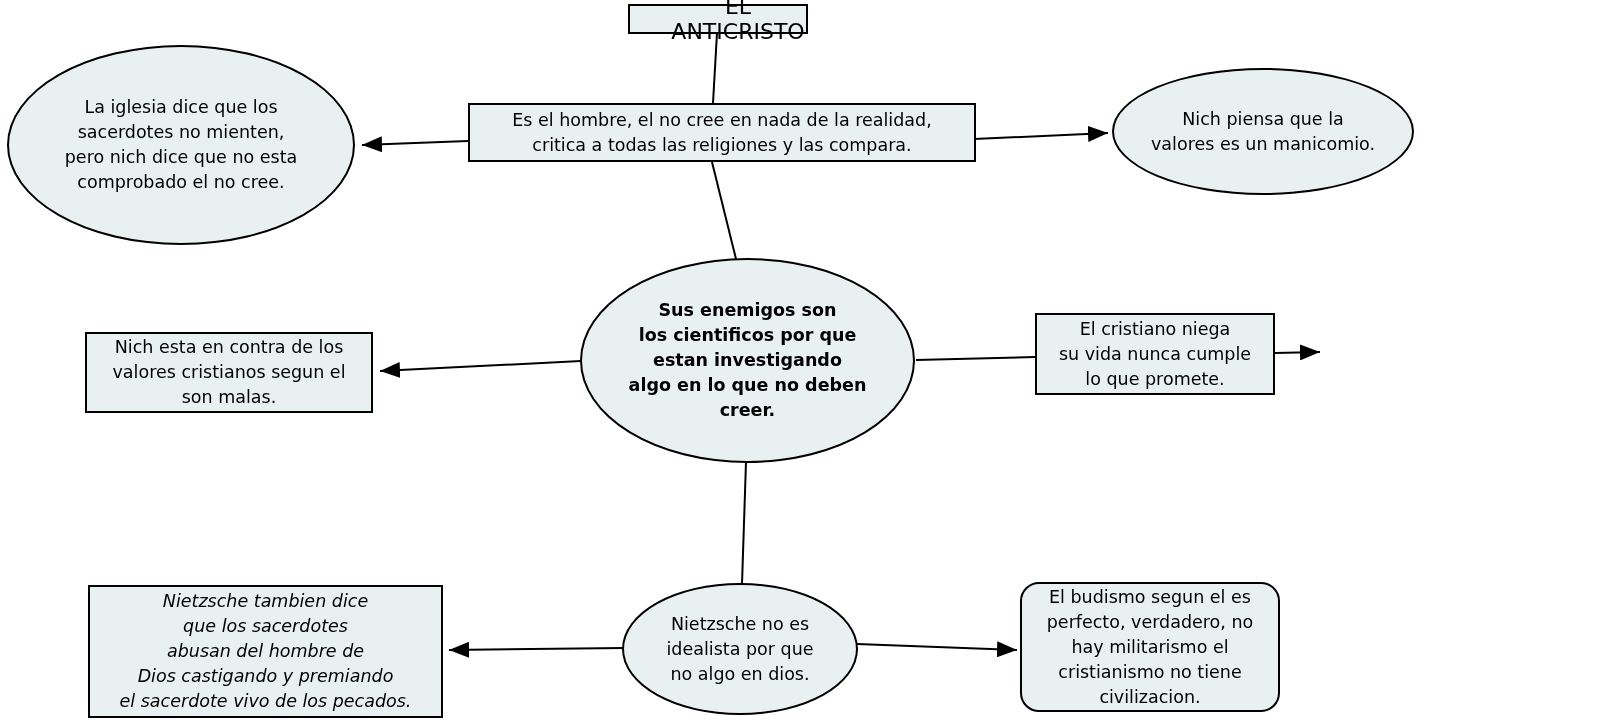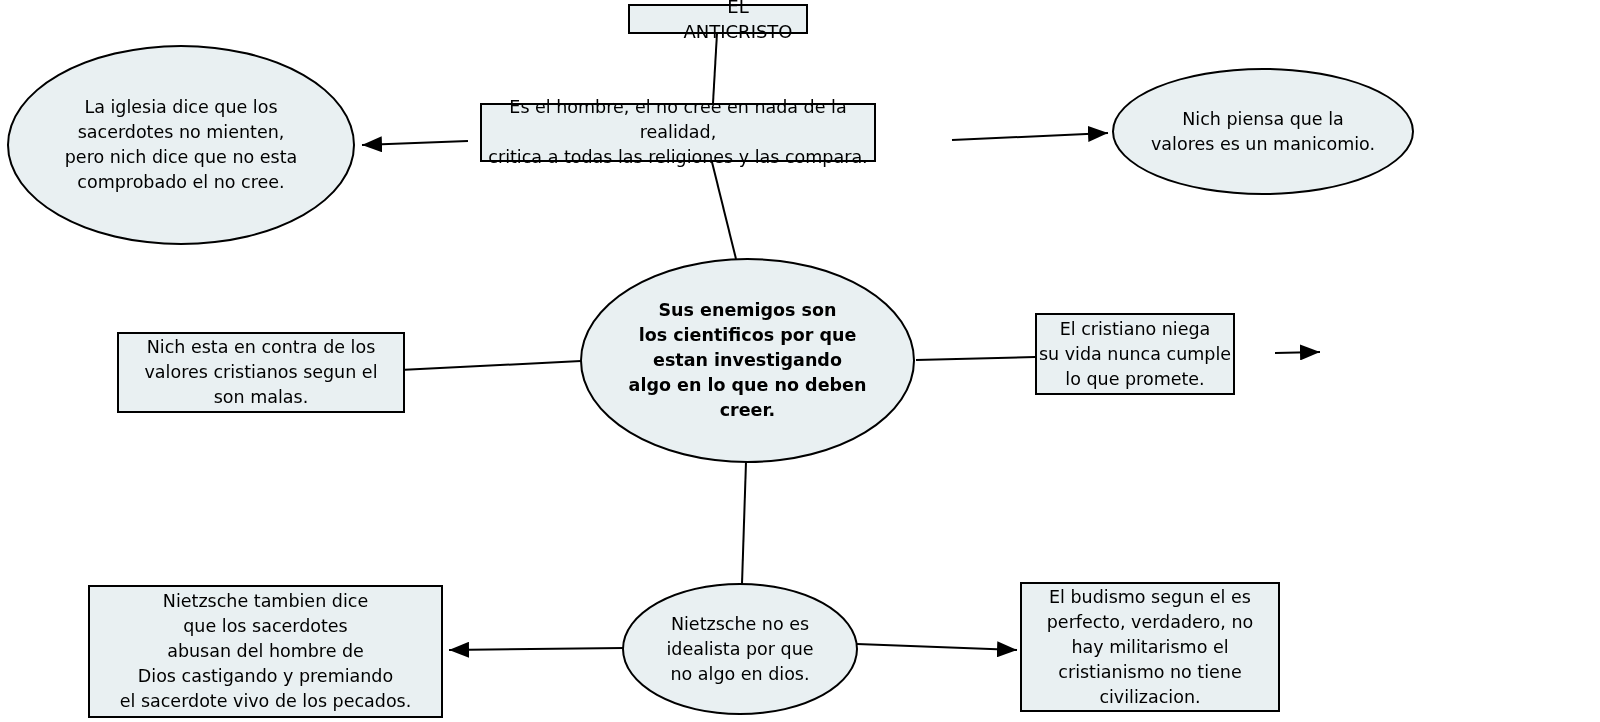"EL ANTICRISTO" .title-node { font-size: 18px -> 22px }
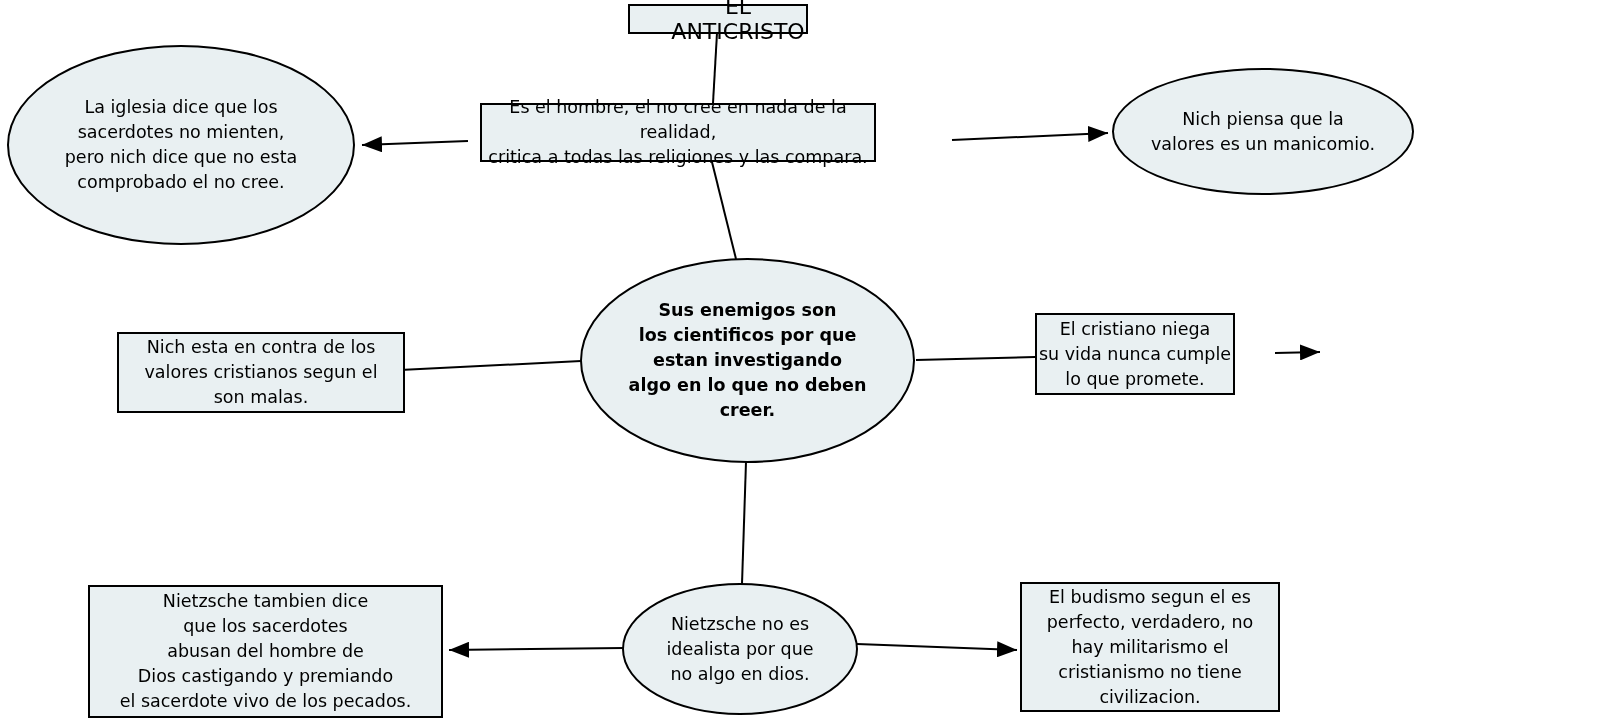"Es el hombre, el no" div.node { margin-left: 12px -> none; width: 396px -> 508px }
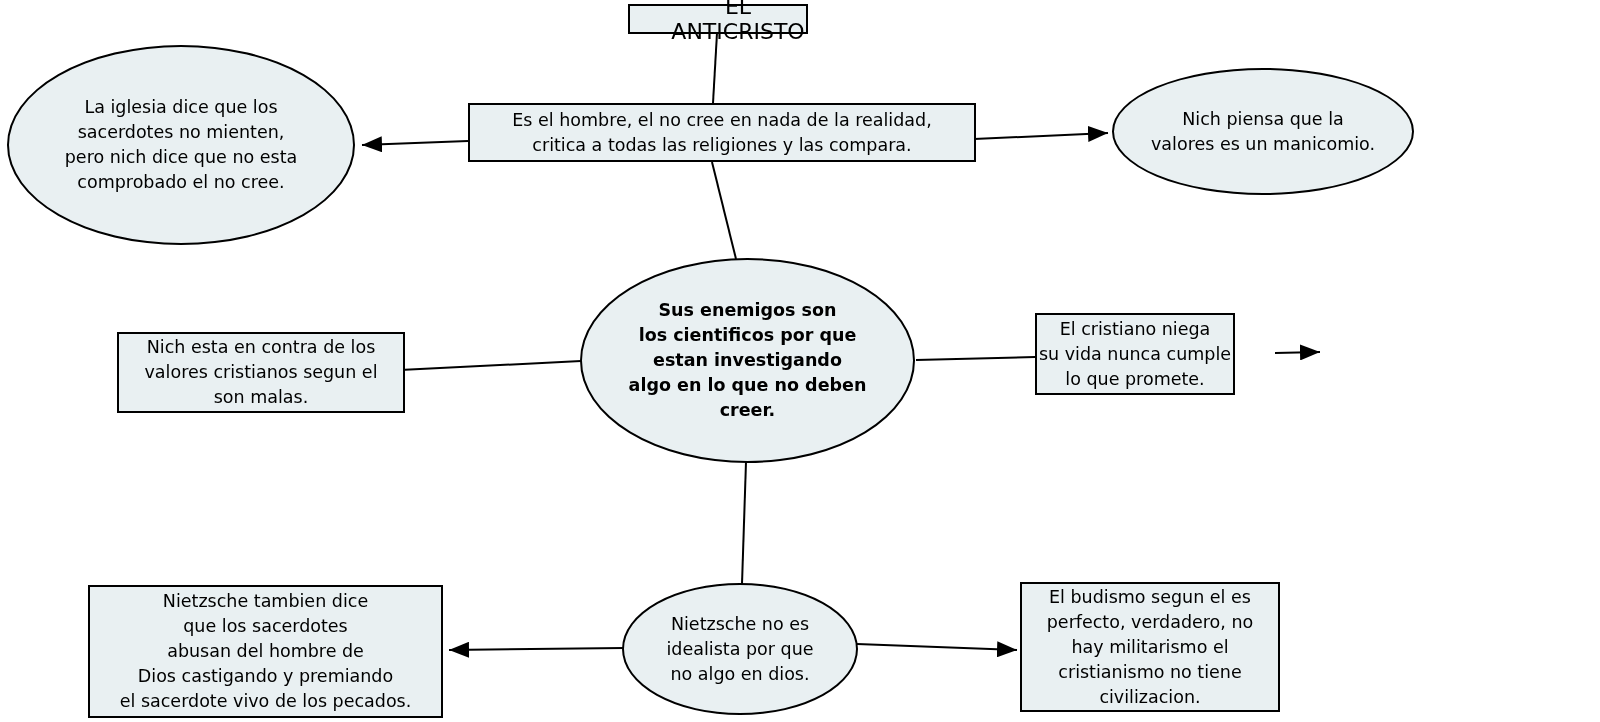"El cristiano niega" div.node { width: 200px -> 240px }
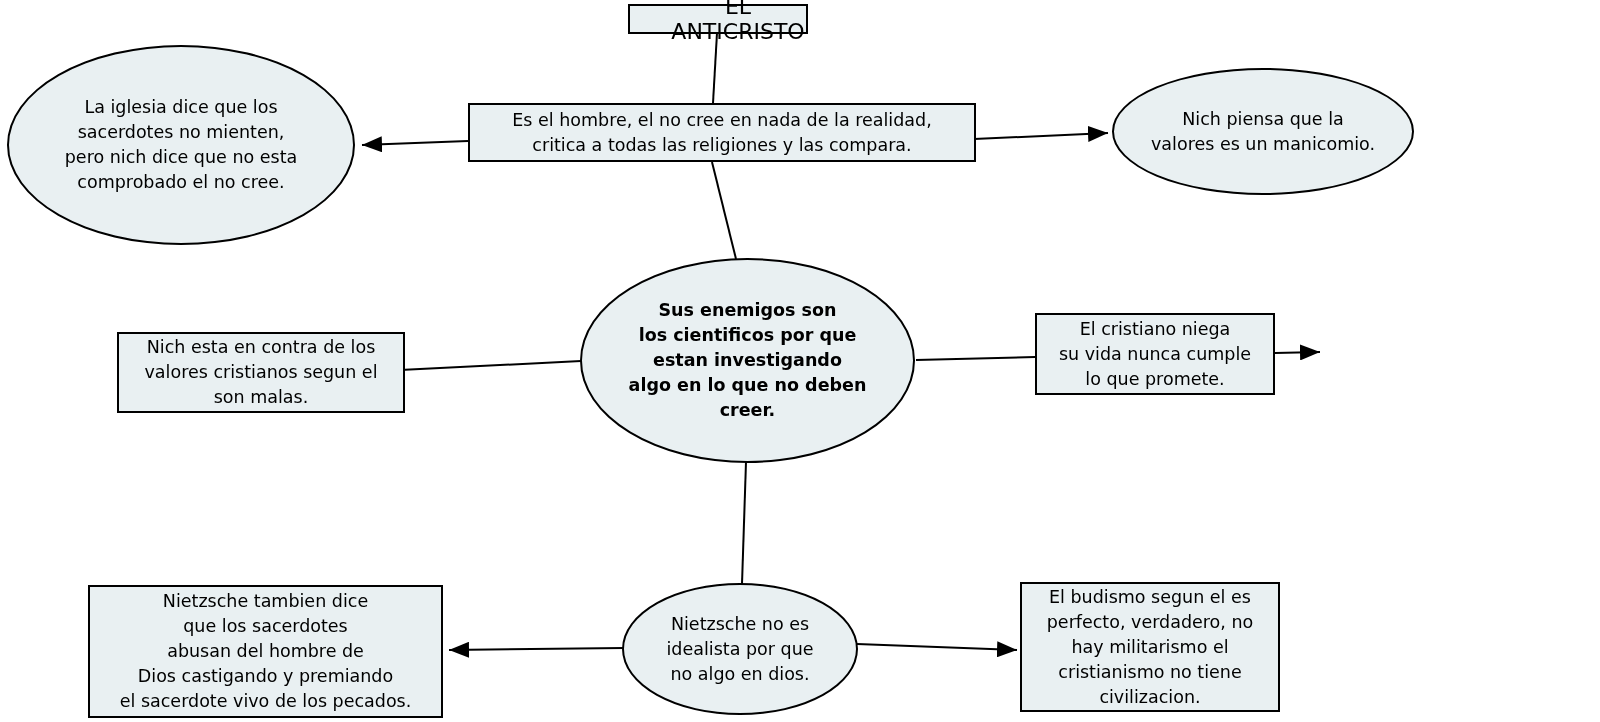"Nich esta en contra de" div.node { margin-left: 32px -> none }
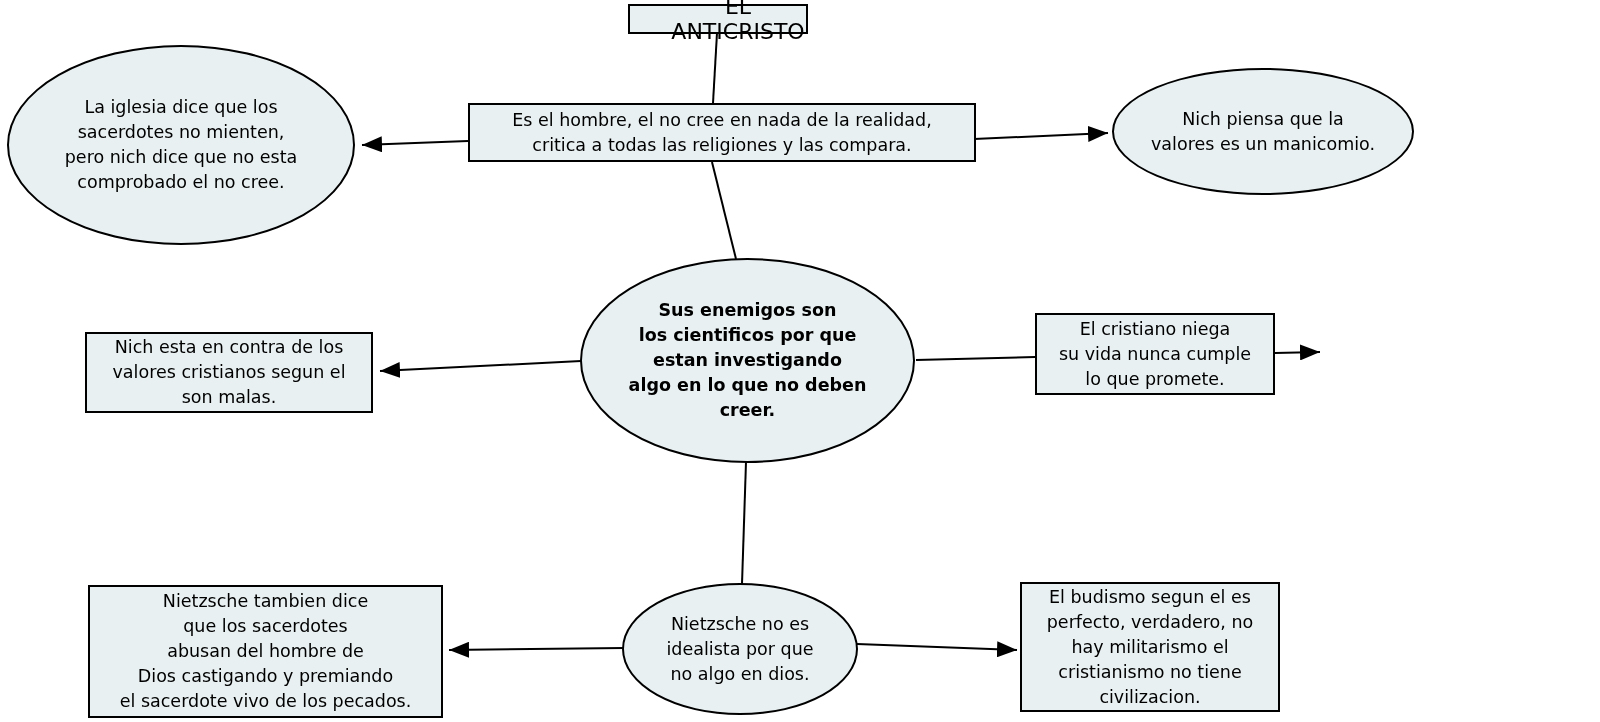"Nietzsche tambien dice" div.node { font-style: none -> italic }
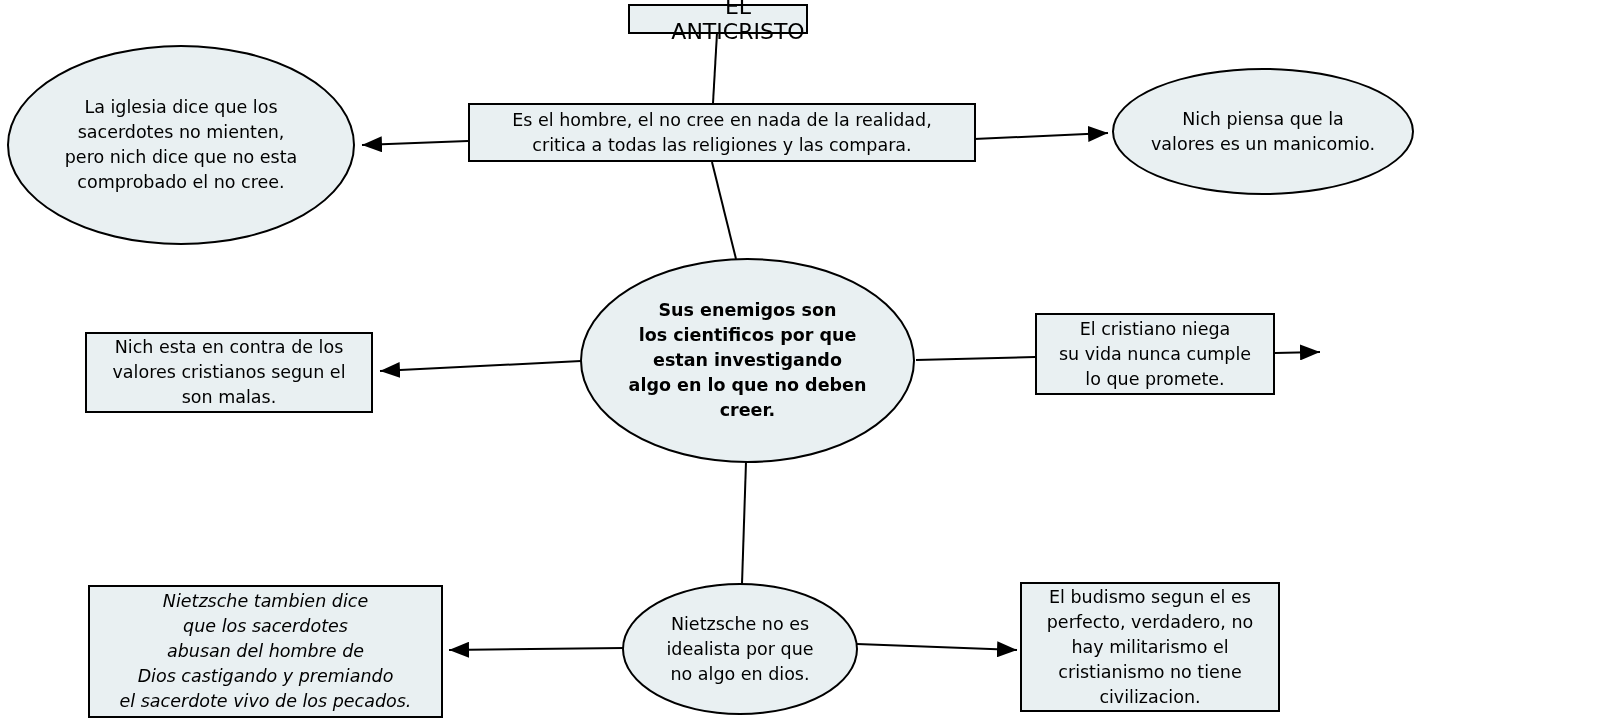"El budismo segun el es" div.node { border-radius: none -> 19px }
